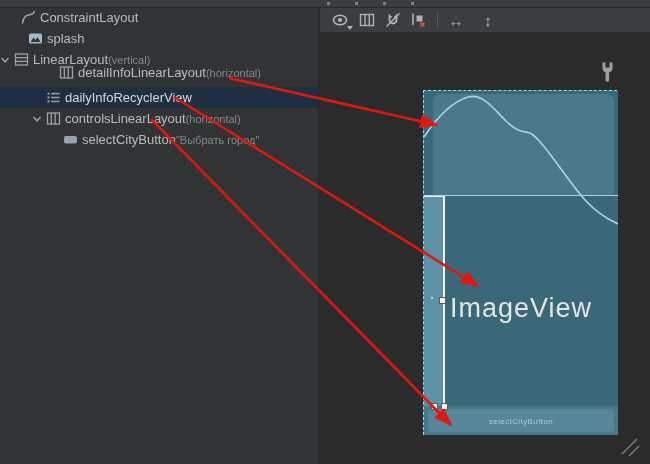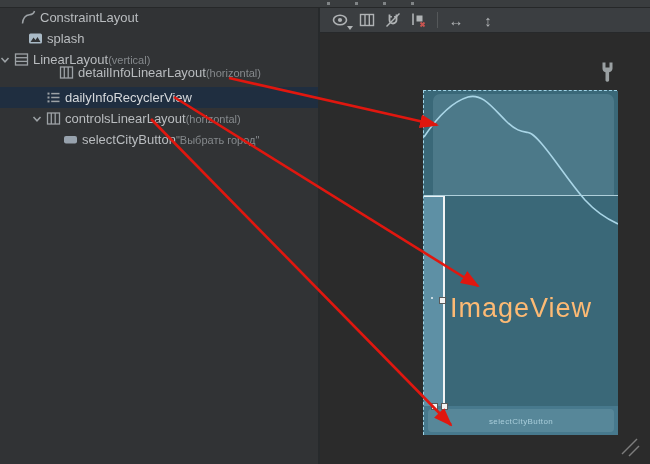"ImageView" .imageview-label { color: #fdba74 -> #e5e5e5 }
